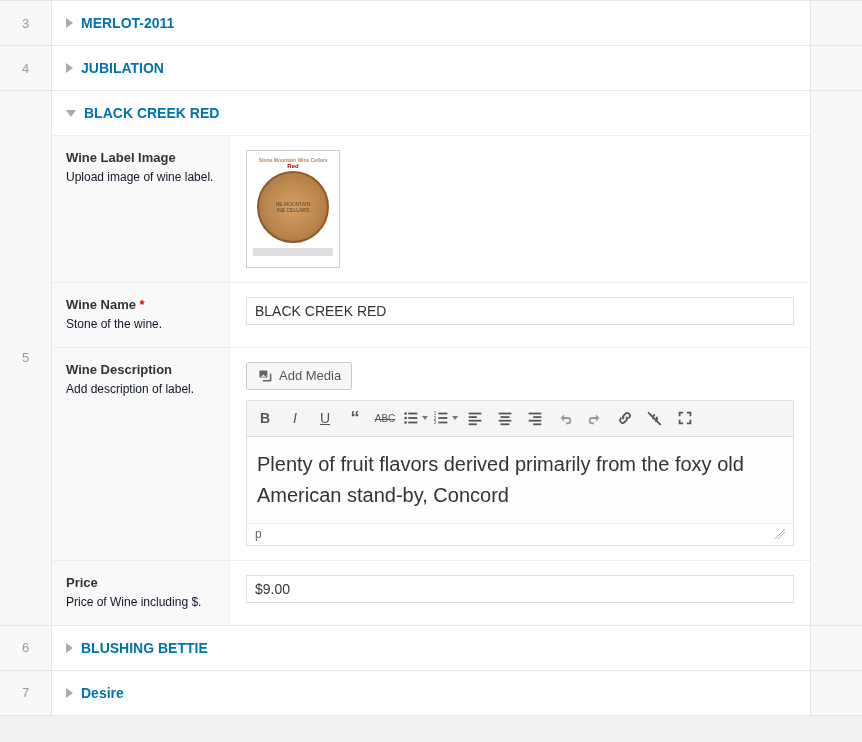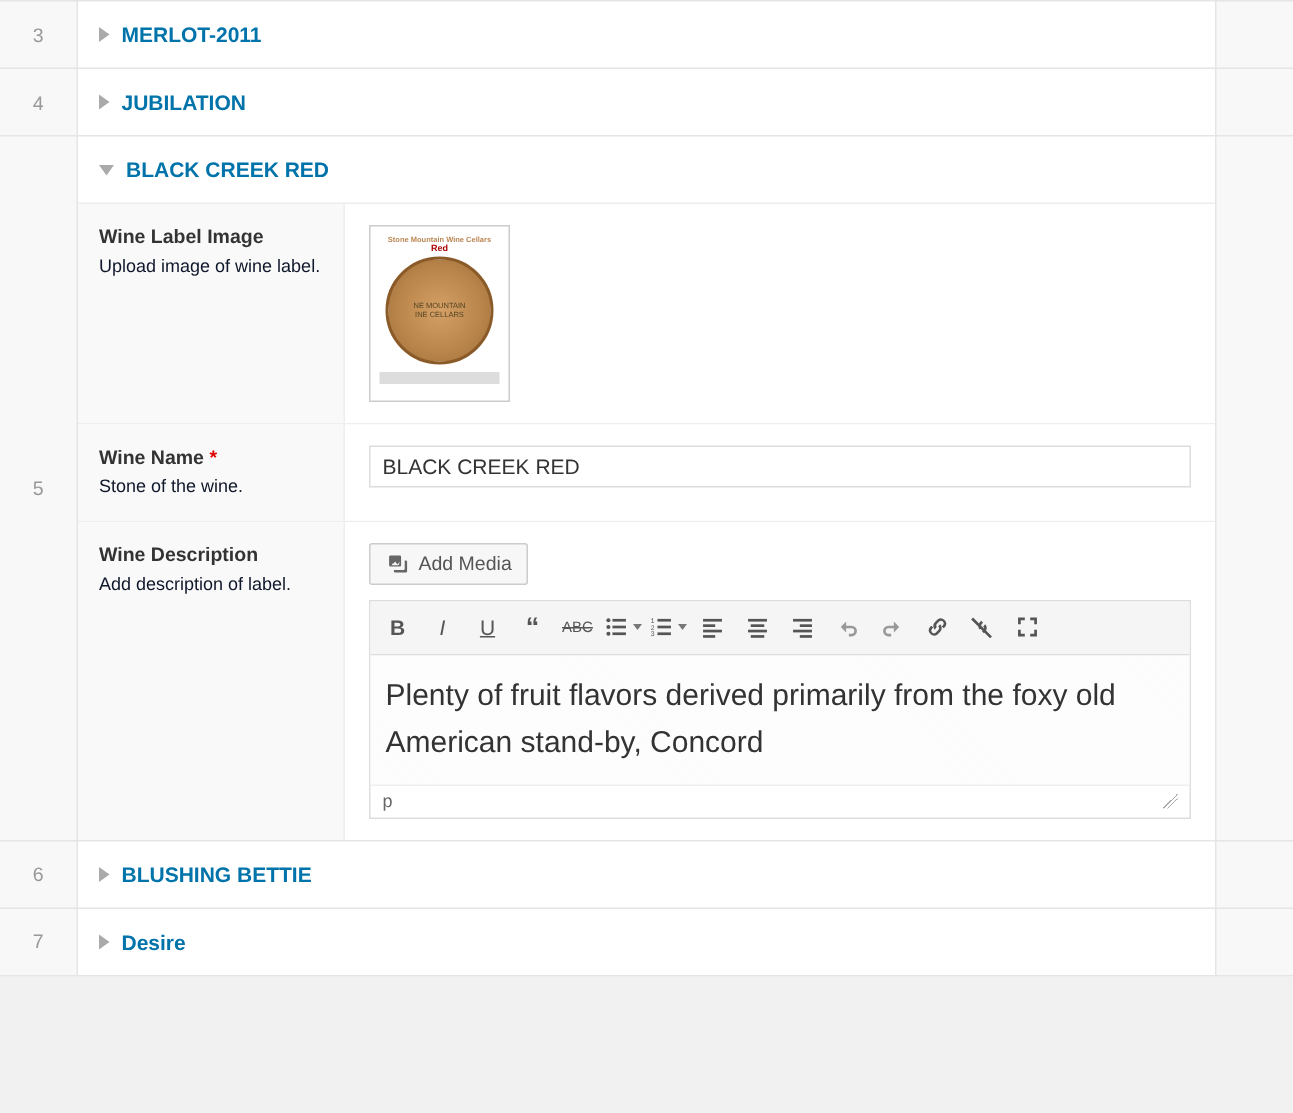"Price" div.field-row { html: none -> <div> <div> <div>Price</div> <div>Price of Wine including $.</div> </div> <div> <input> </div> </div> }
